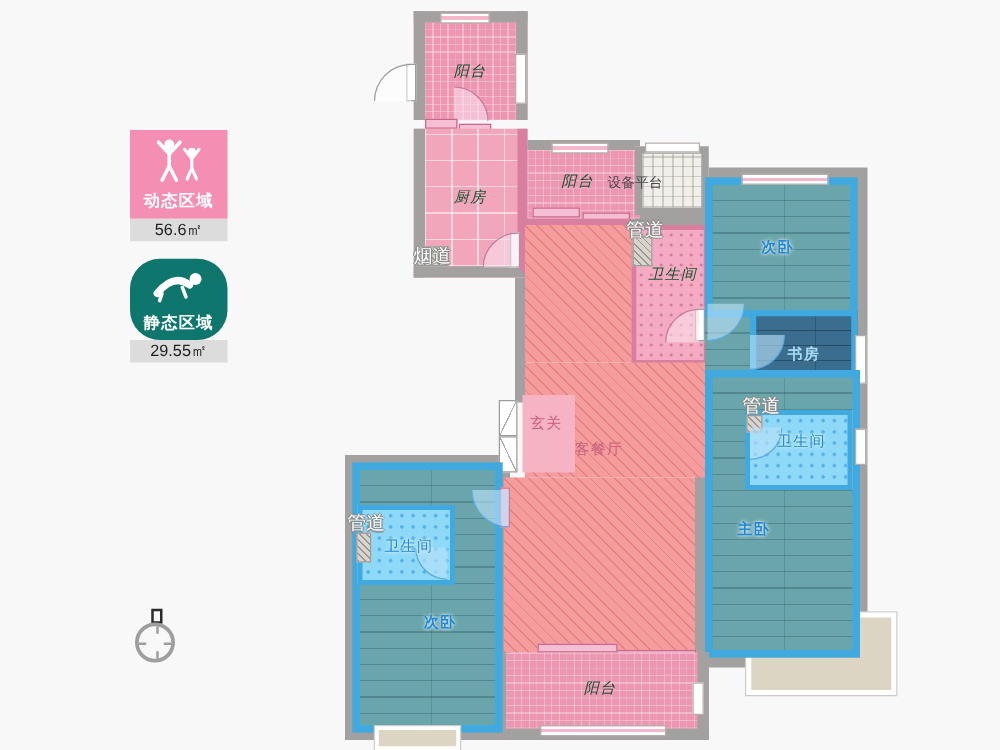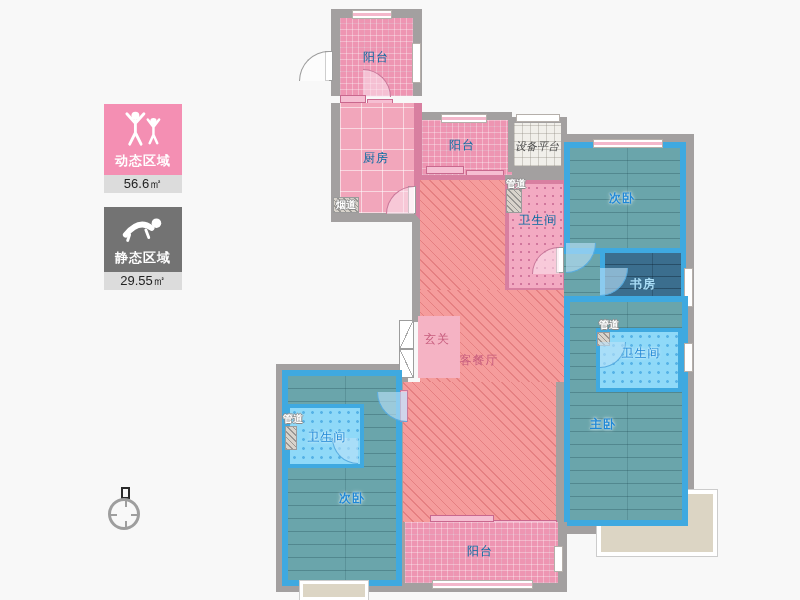"阳台" .lbl-pink { color: #0369a1 -> #14532d; font-style: none -> italic }
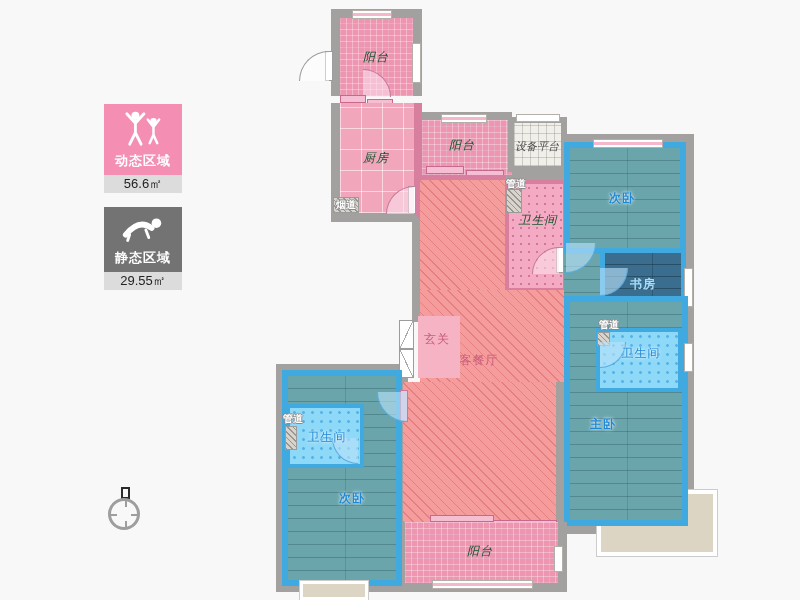"设备平台" div.lbl { font-style: italic -> none; left: 537px -> 508px }
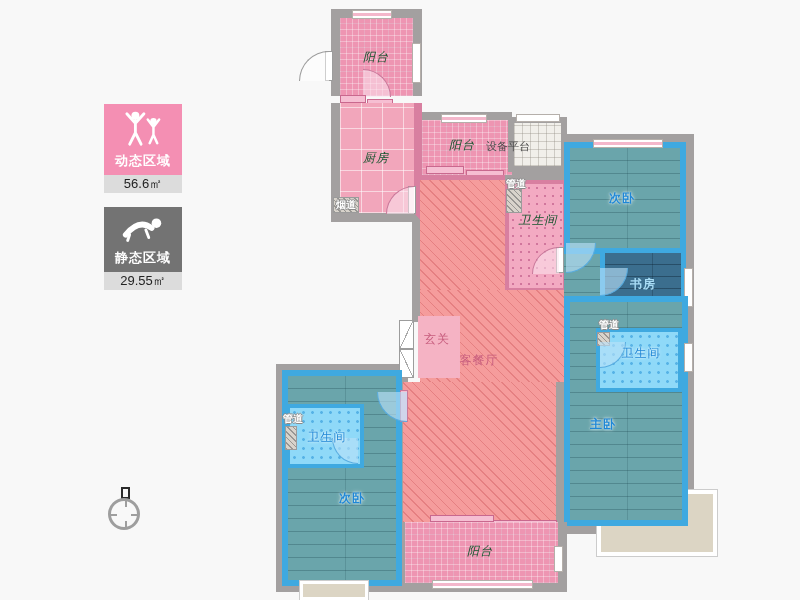"管道" .lbl-tiny { font-size: 10px -> 15px; font-weight: bold -> none }
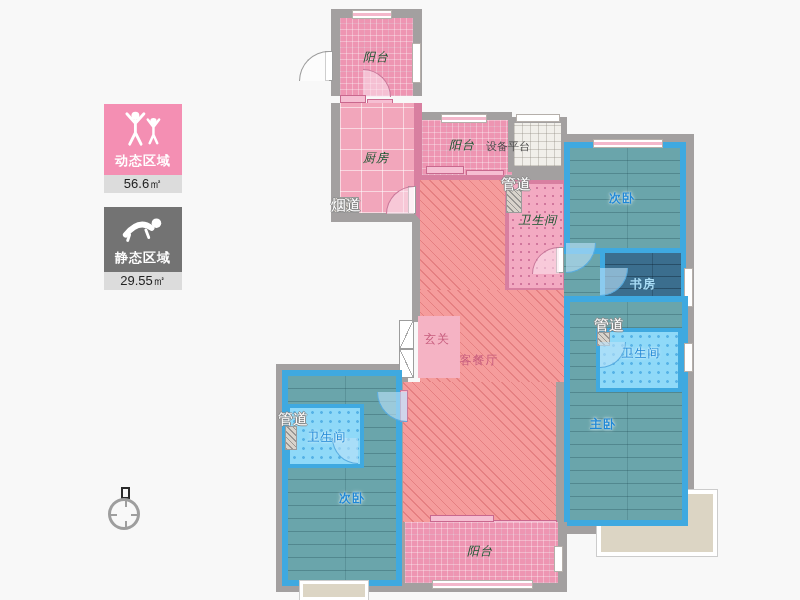"静态区域" div.legend-head { background: #737373 -> #0f766e; border-radius: none -> 24px }
